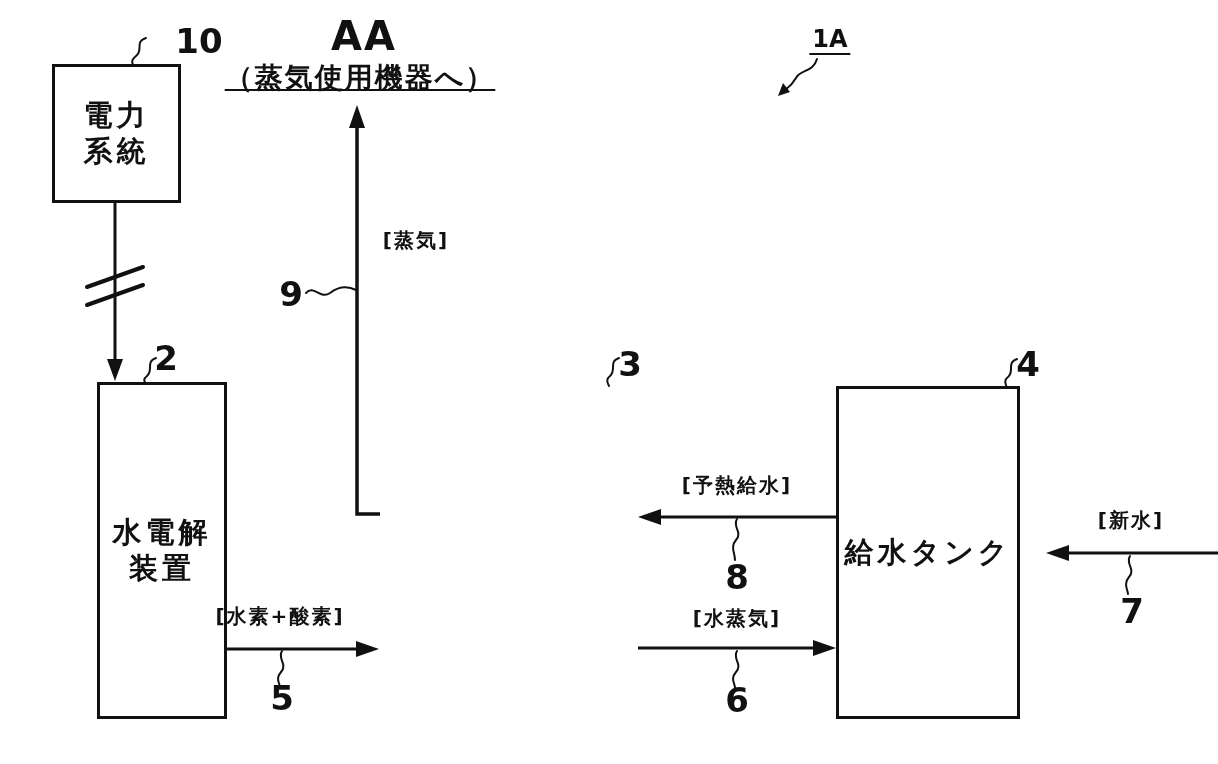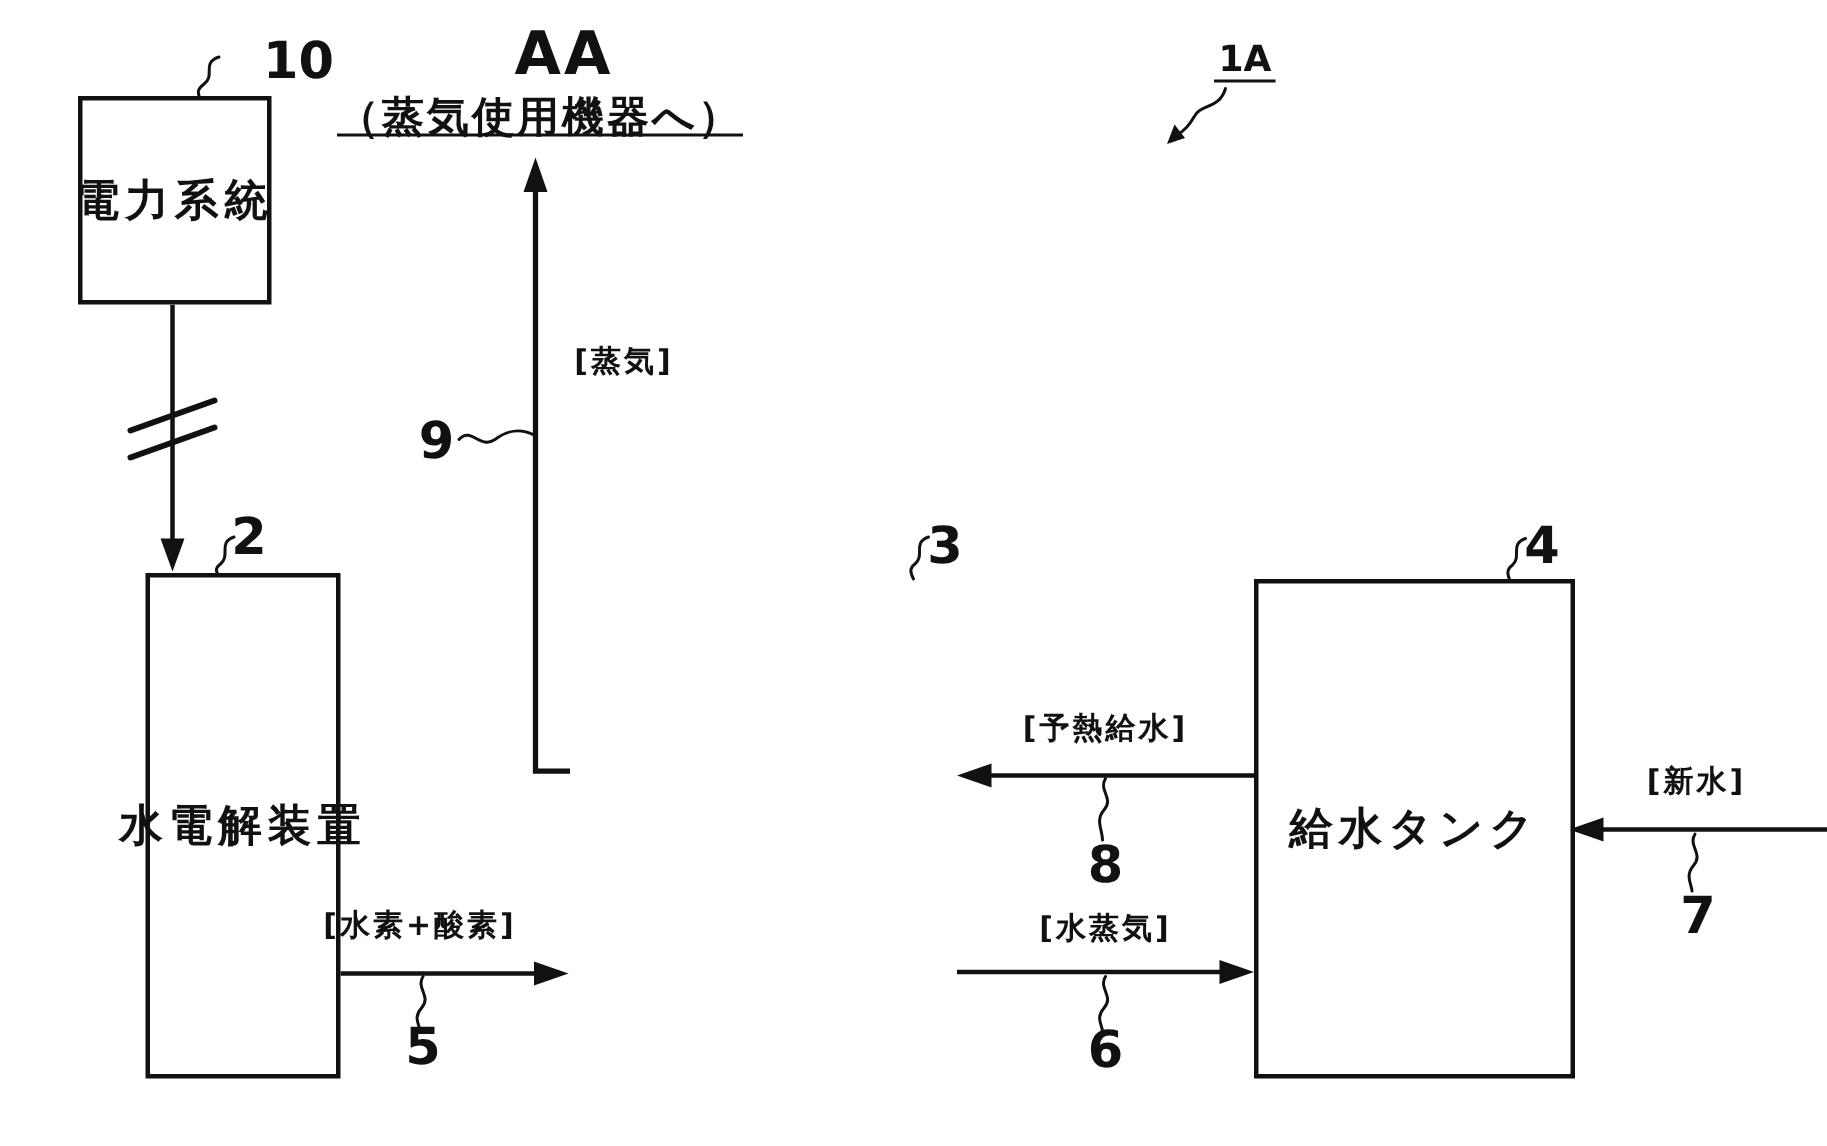"AA" div.lbl { left: 376px -> 364px }
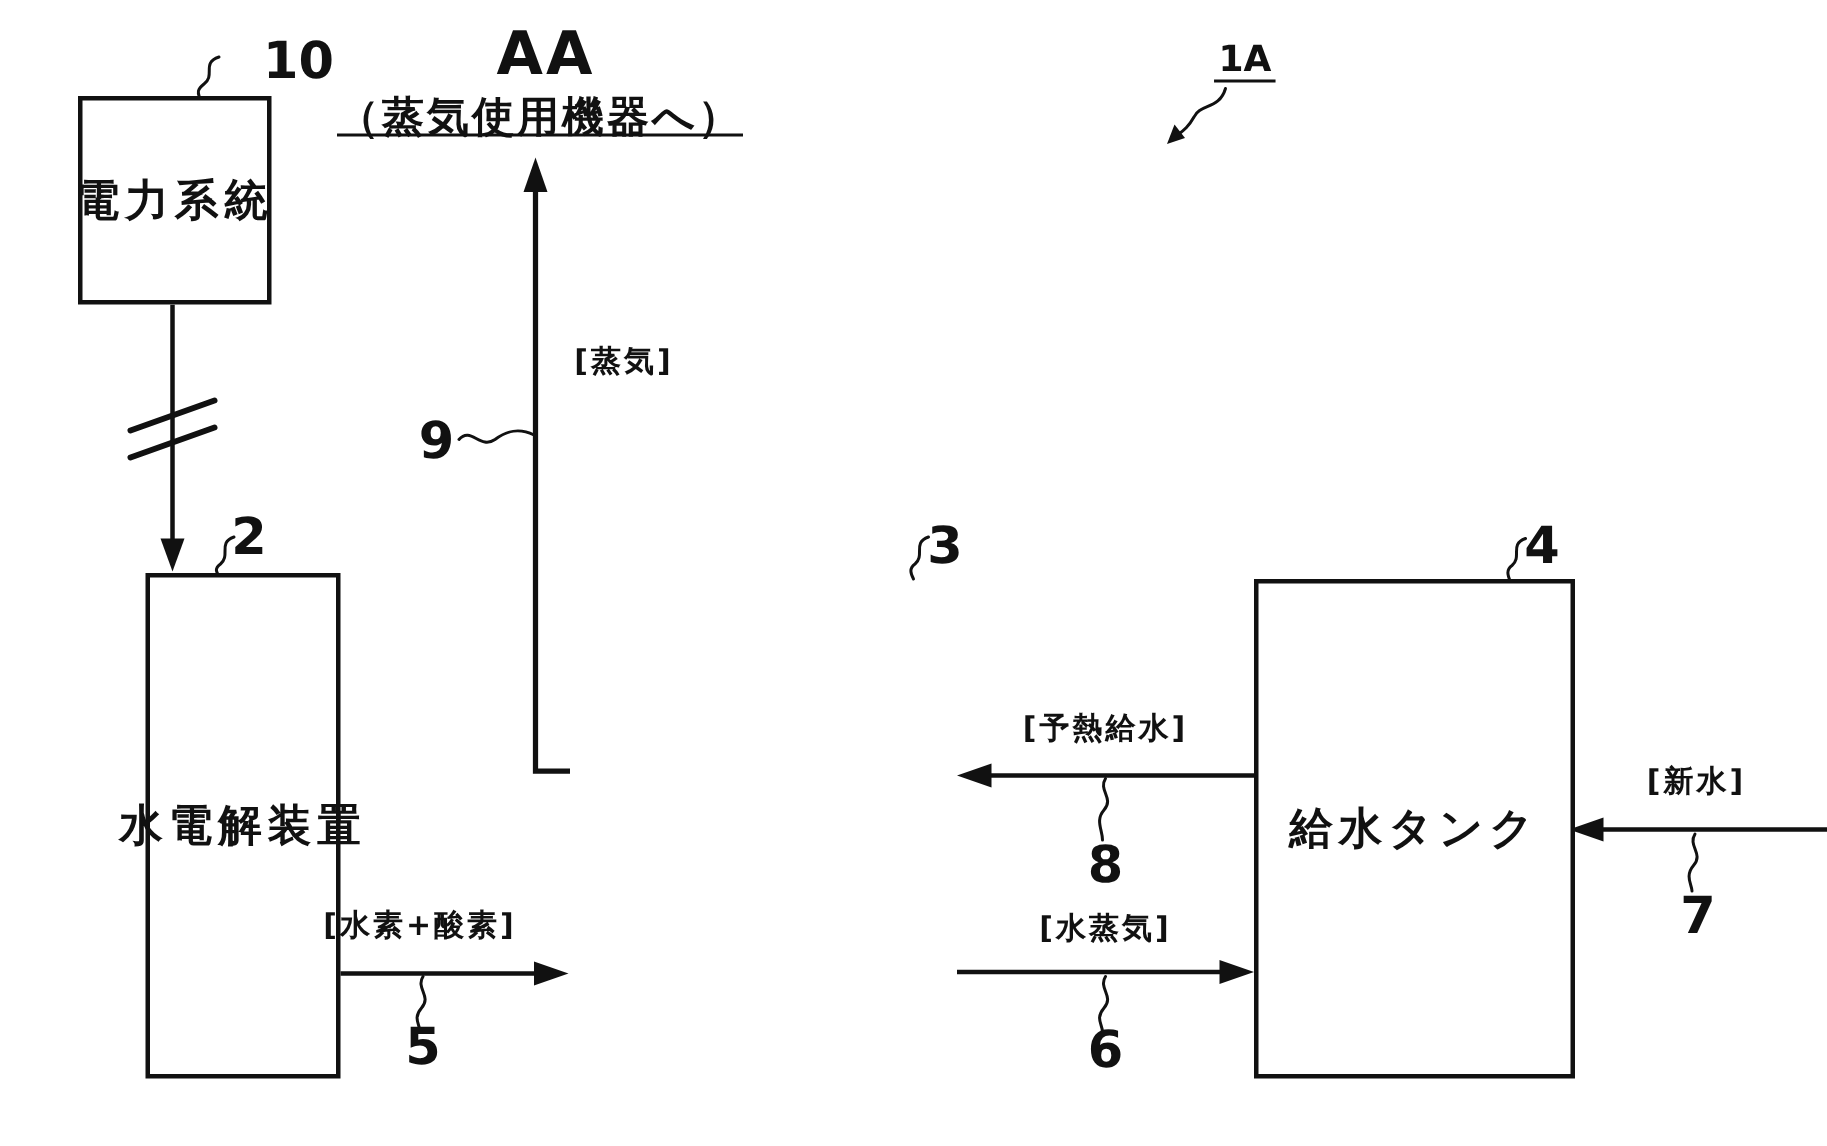"電力" .box { flex-direction: row -> column }
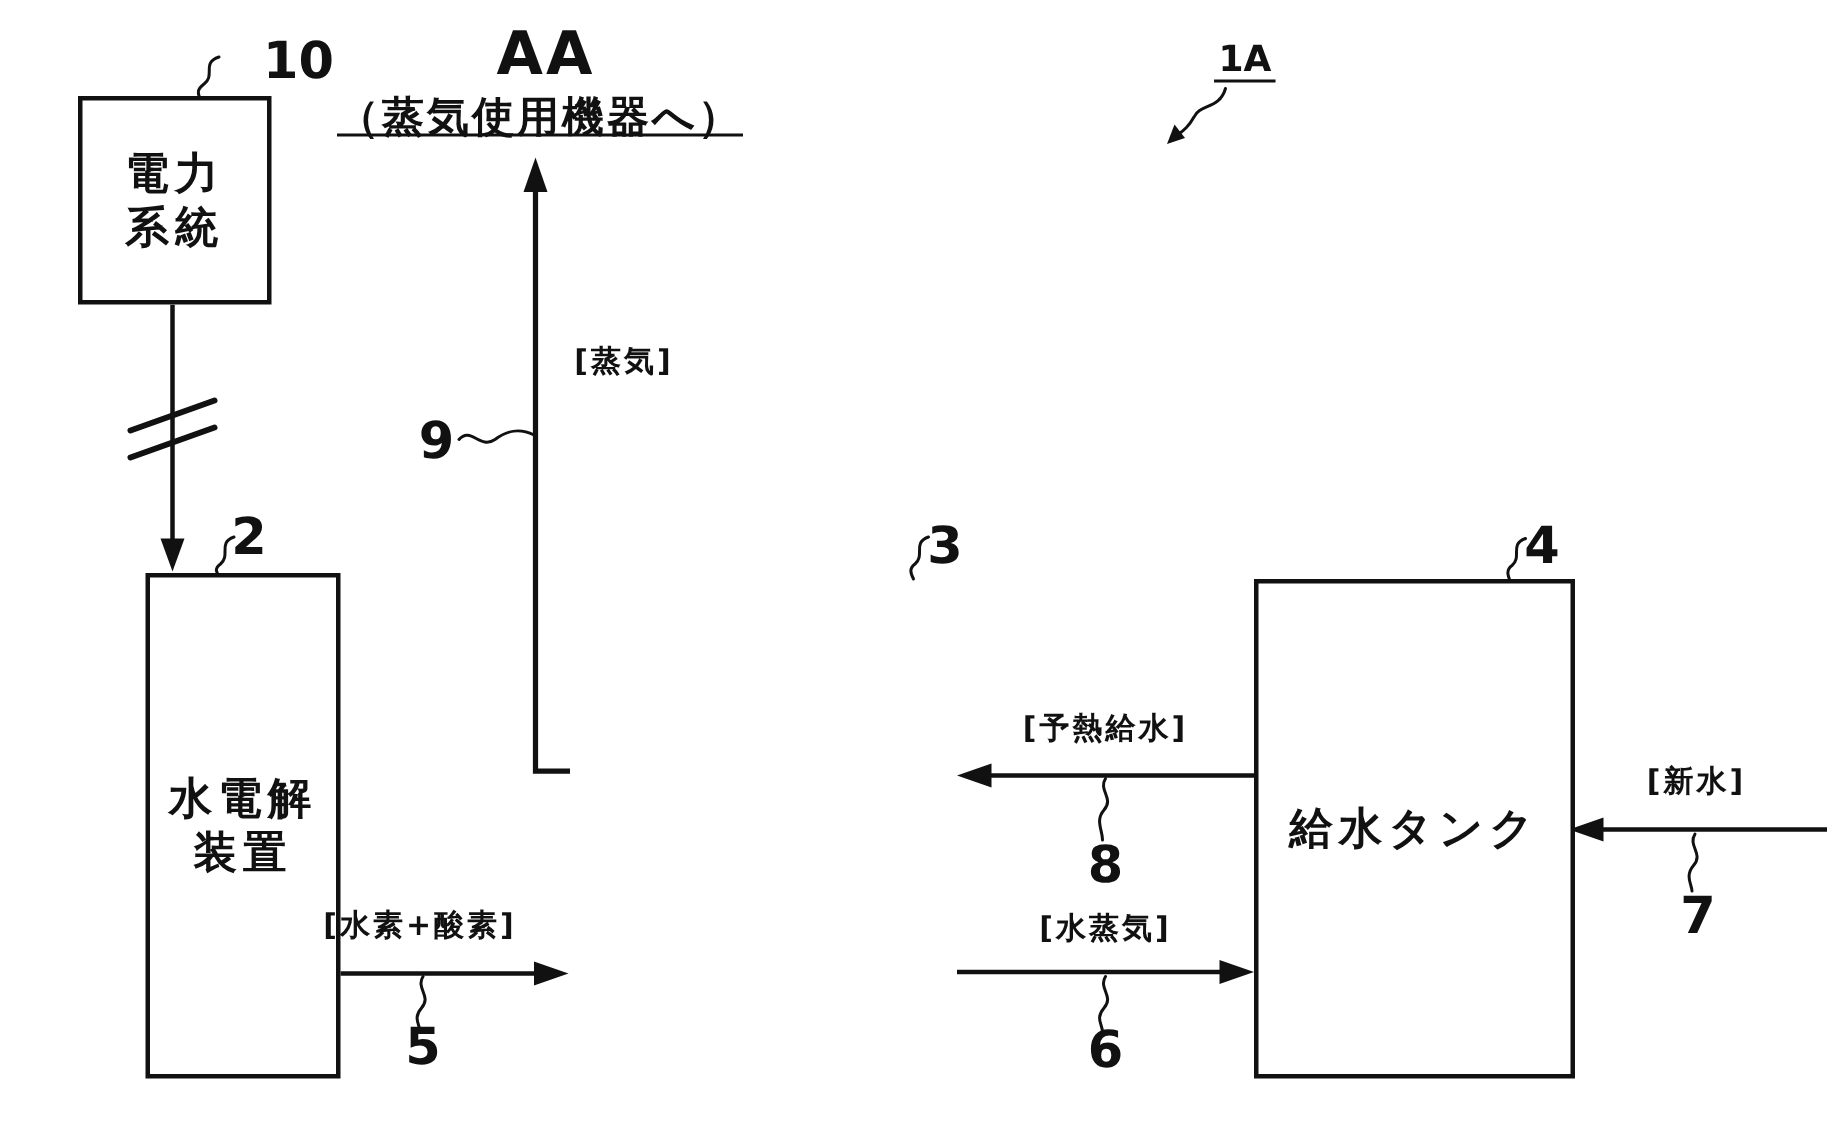"給水タンク" div.box { width: 214px -> 184px }
